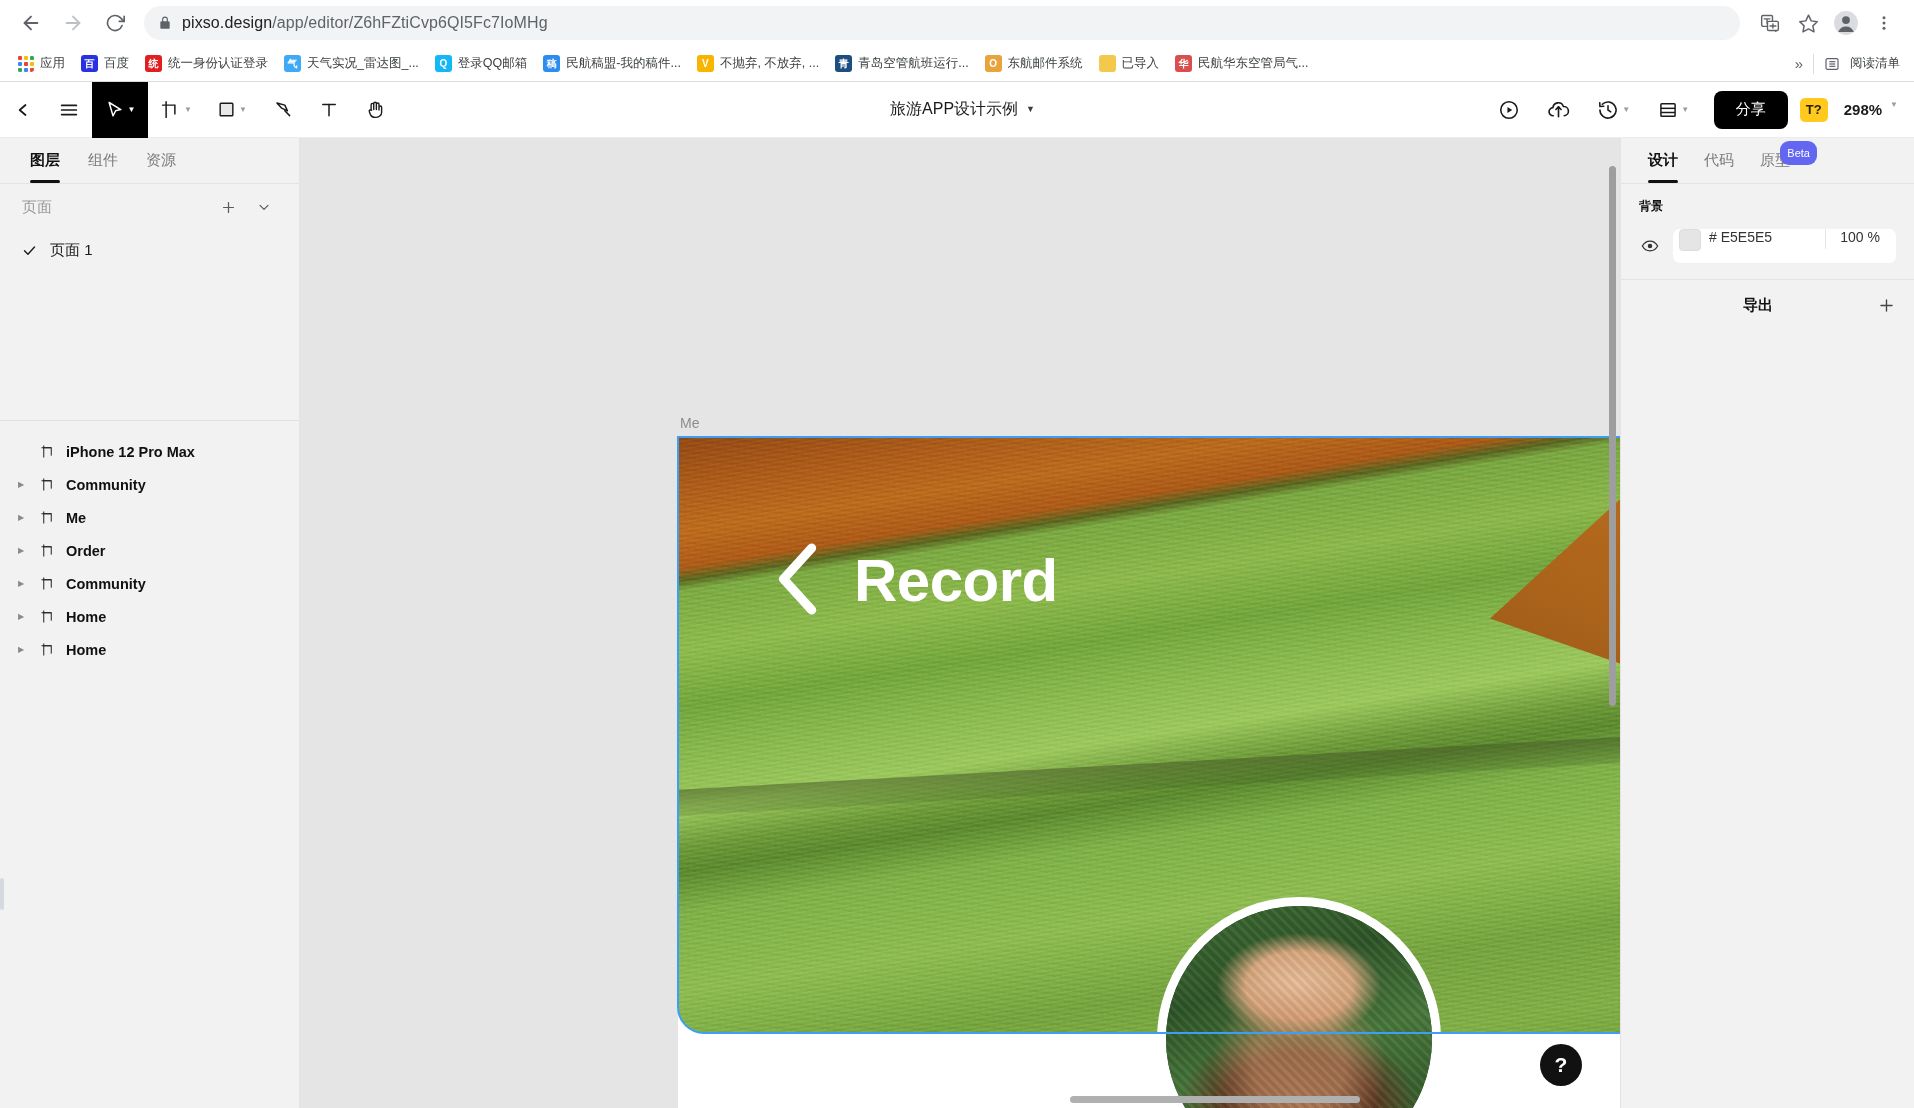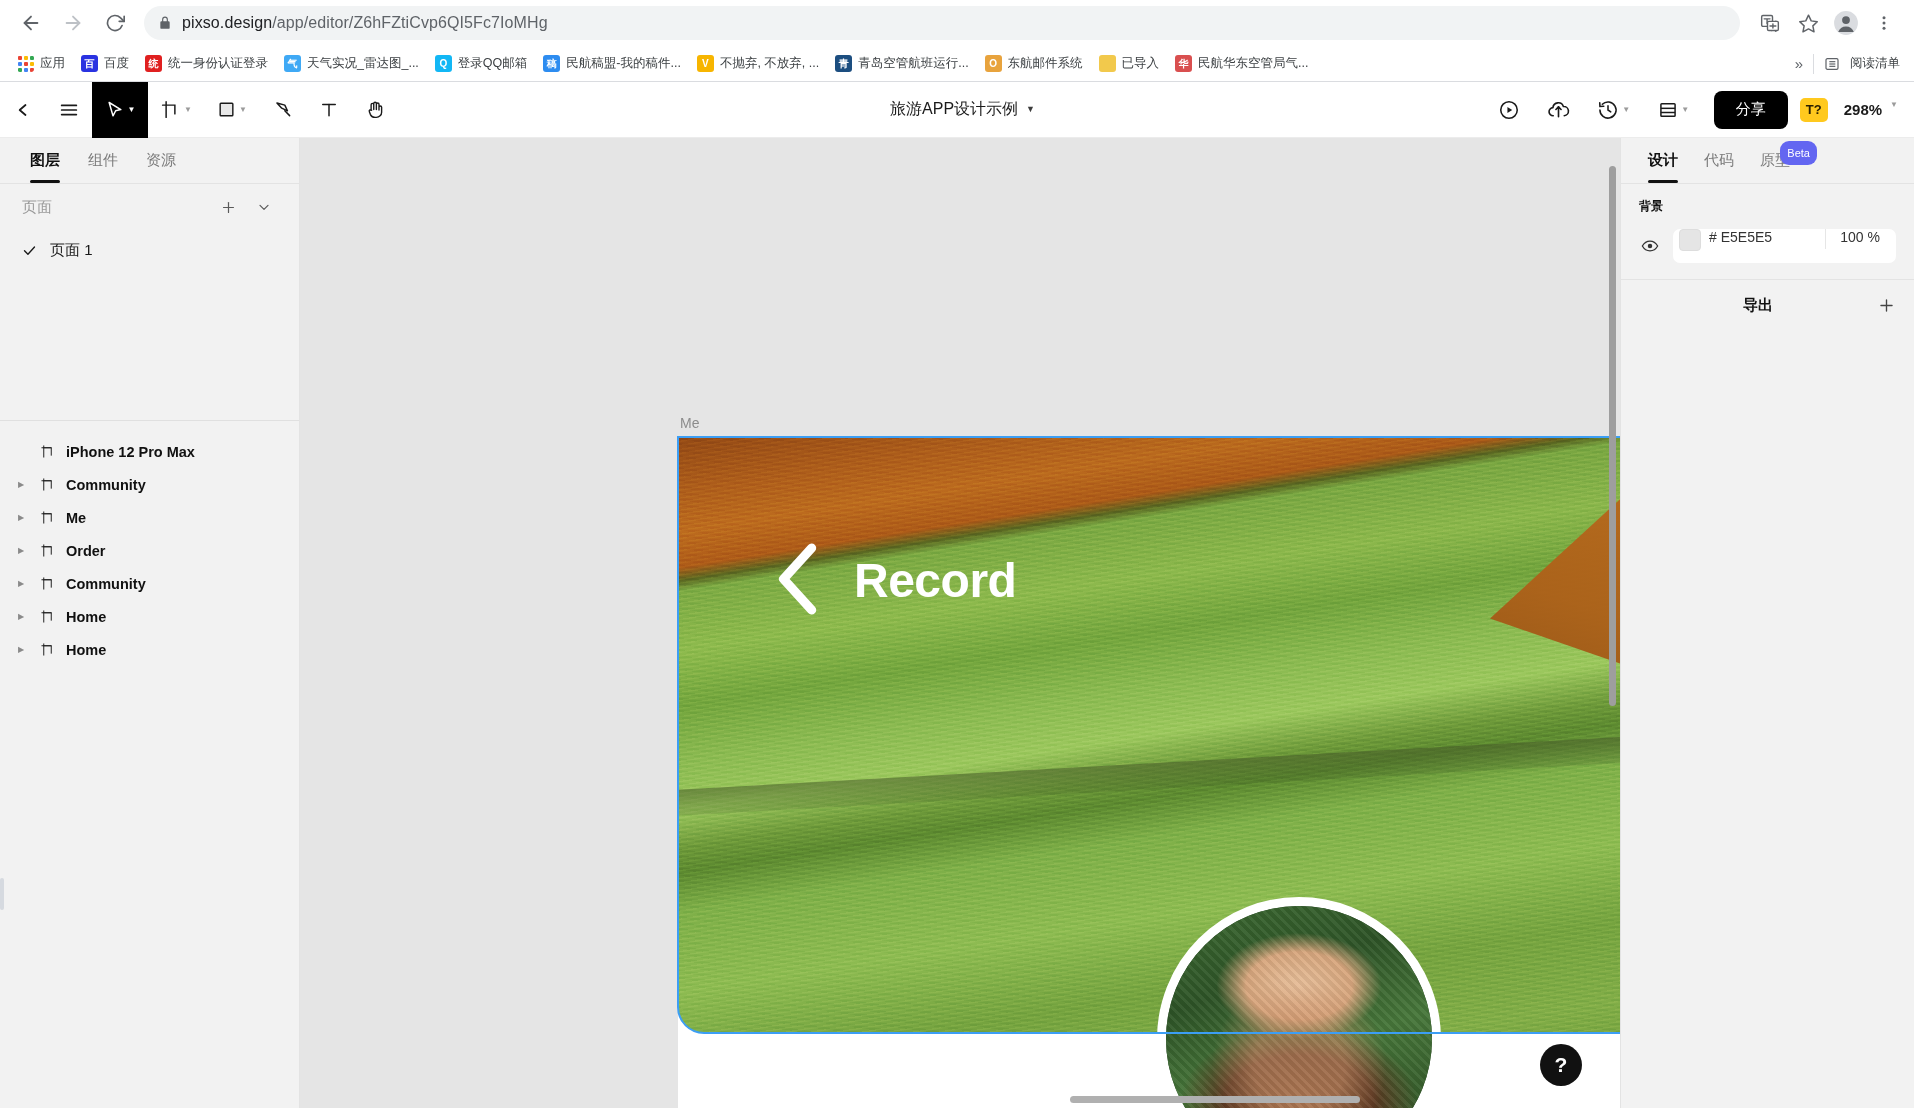"Record" .hero-title { font-size: 48px -> 60px }
